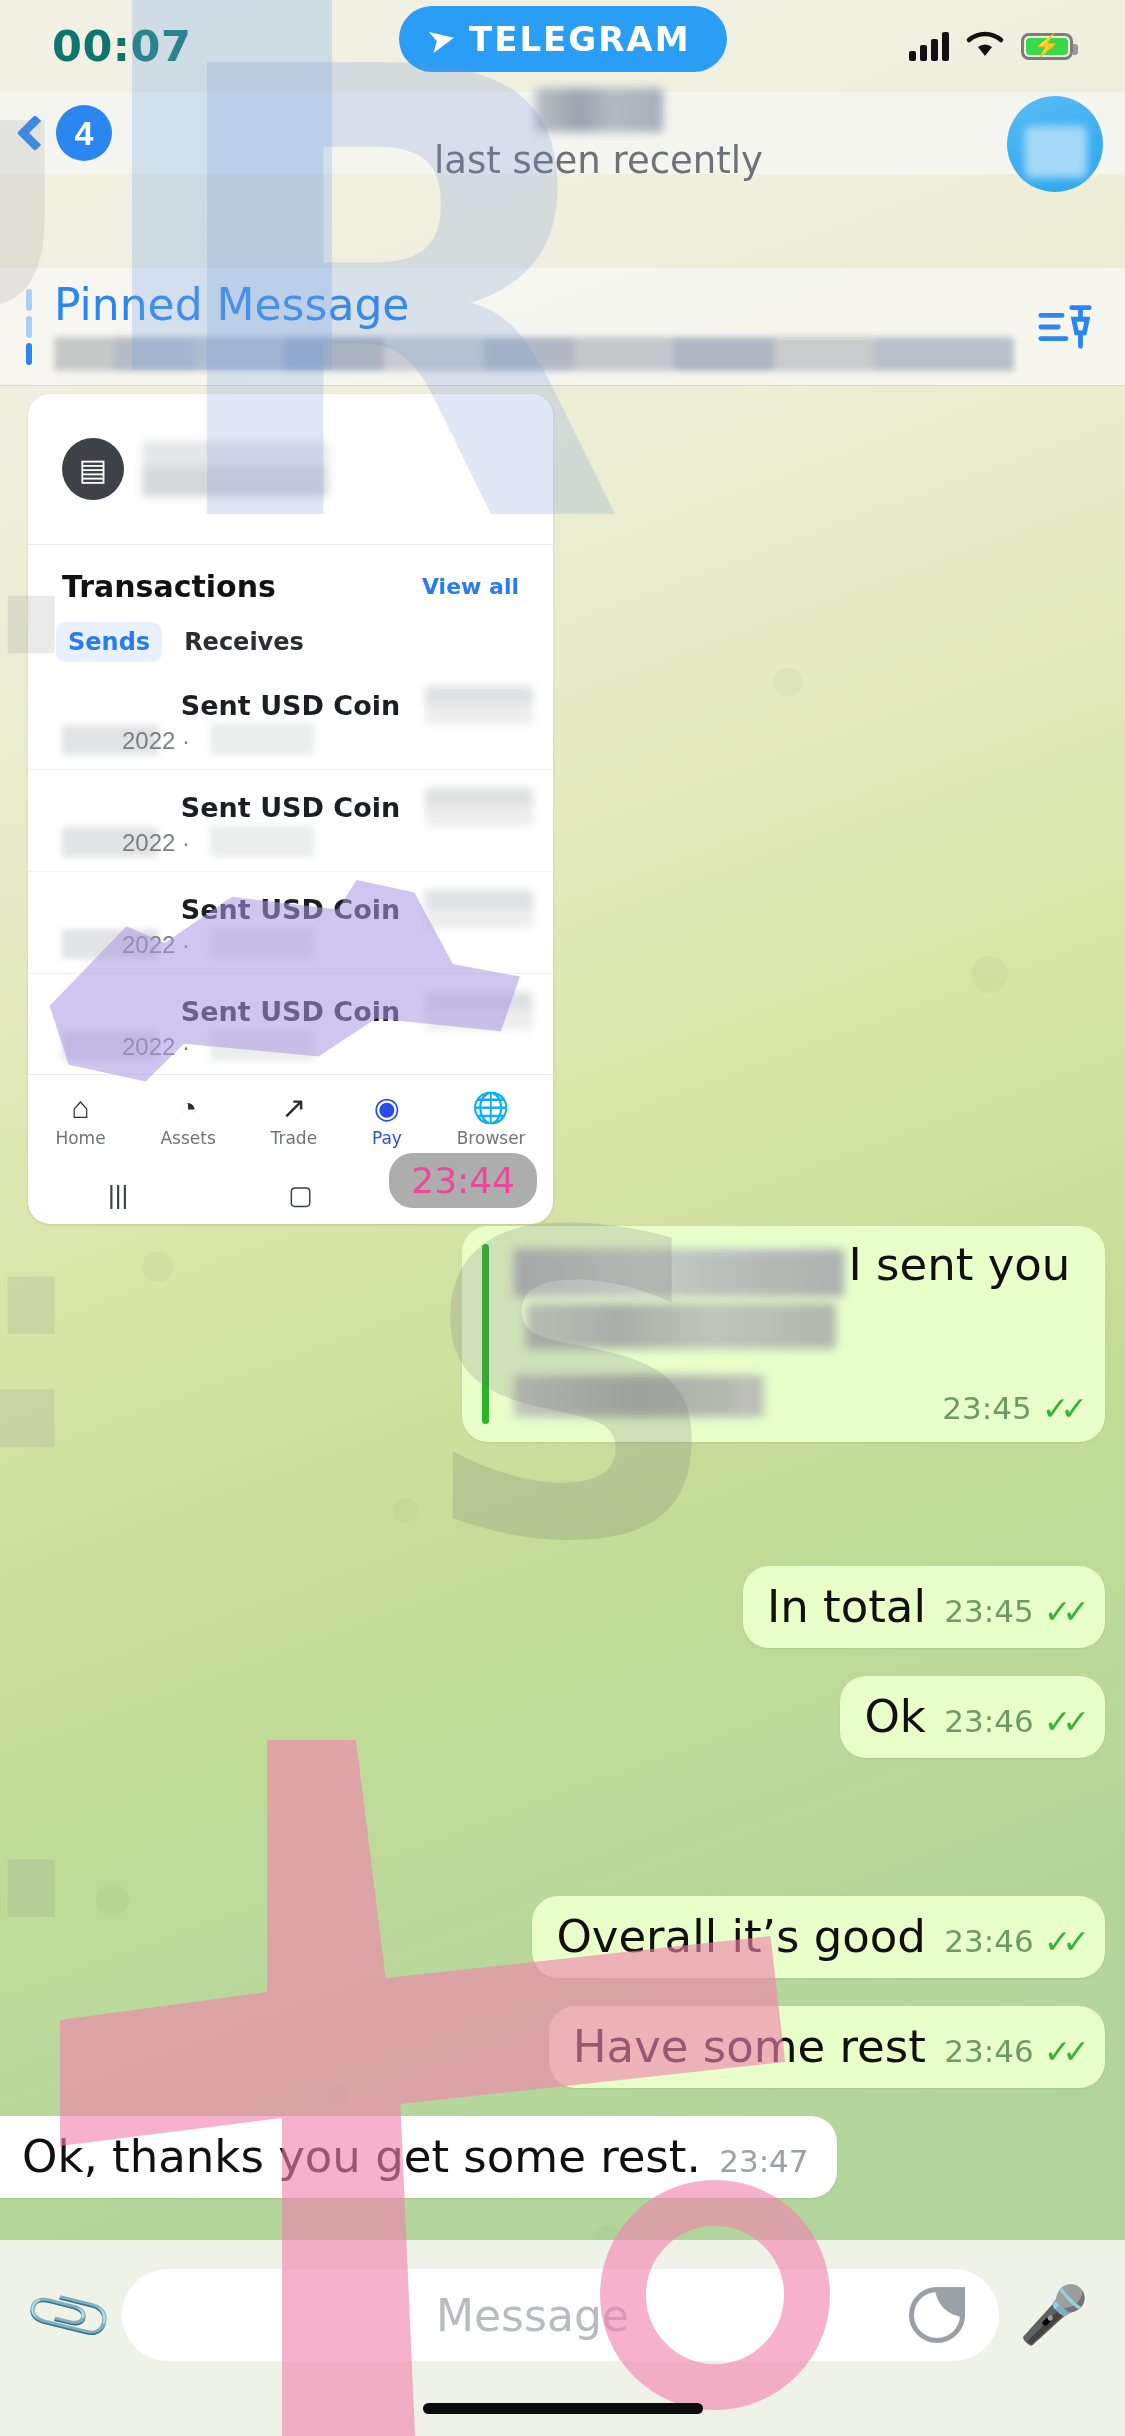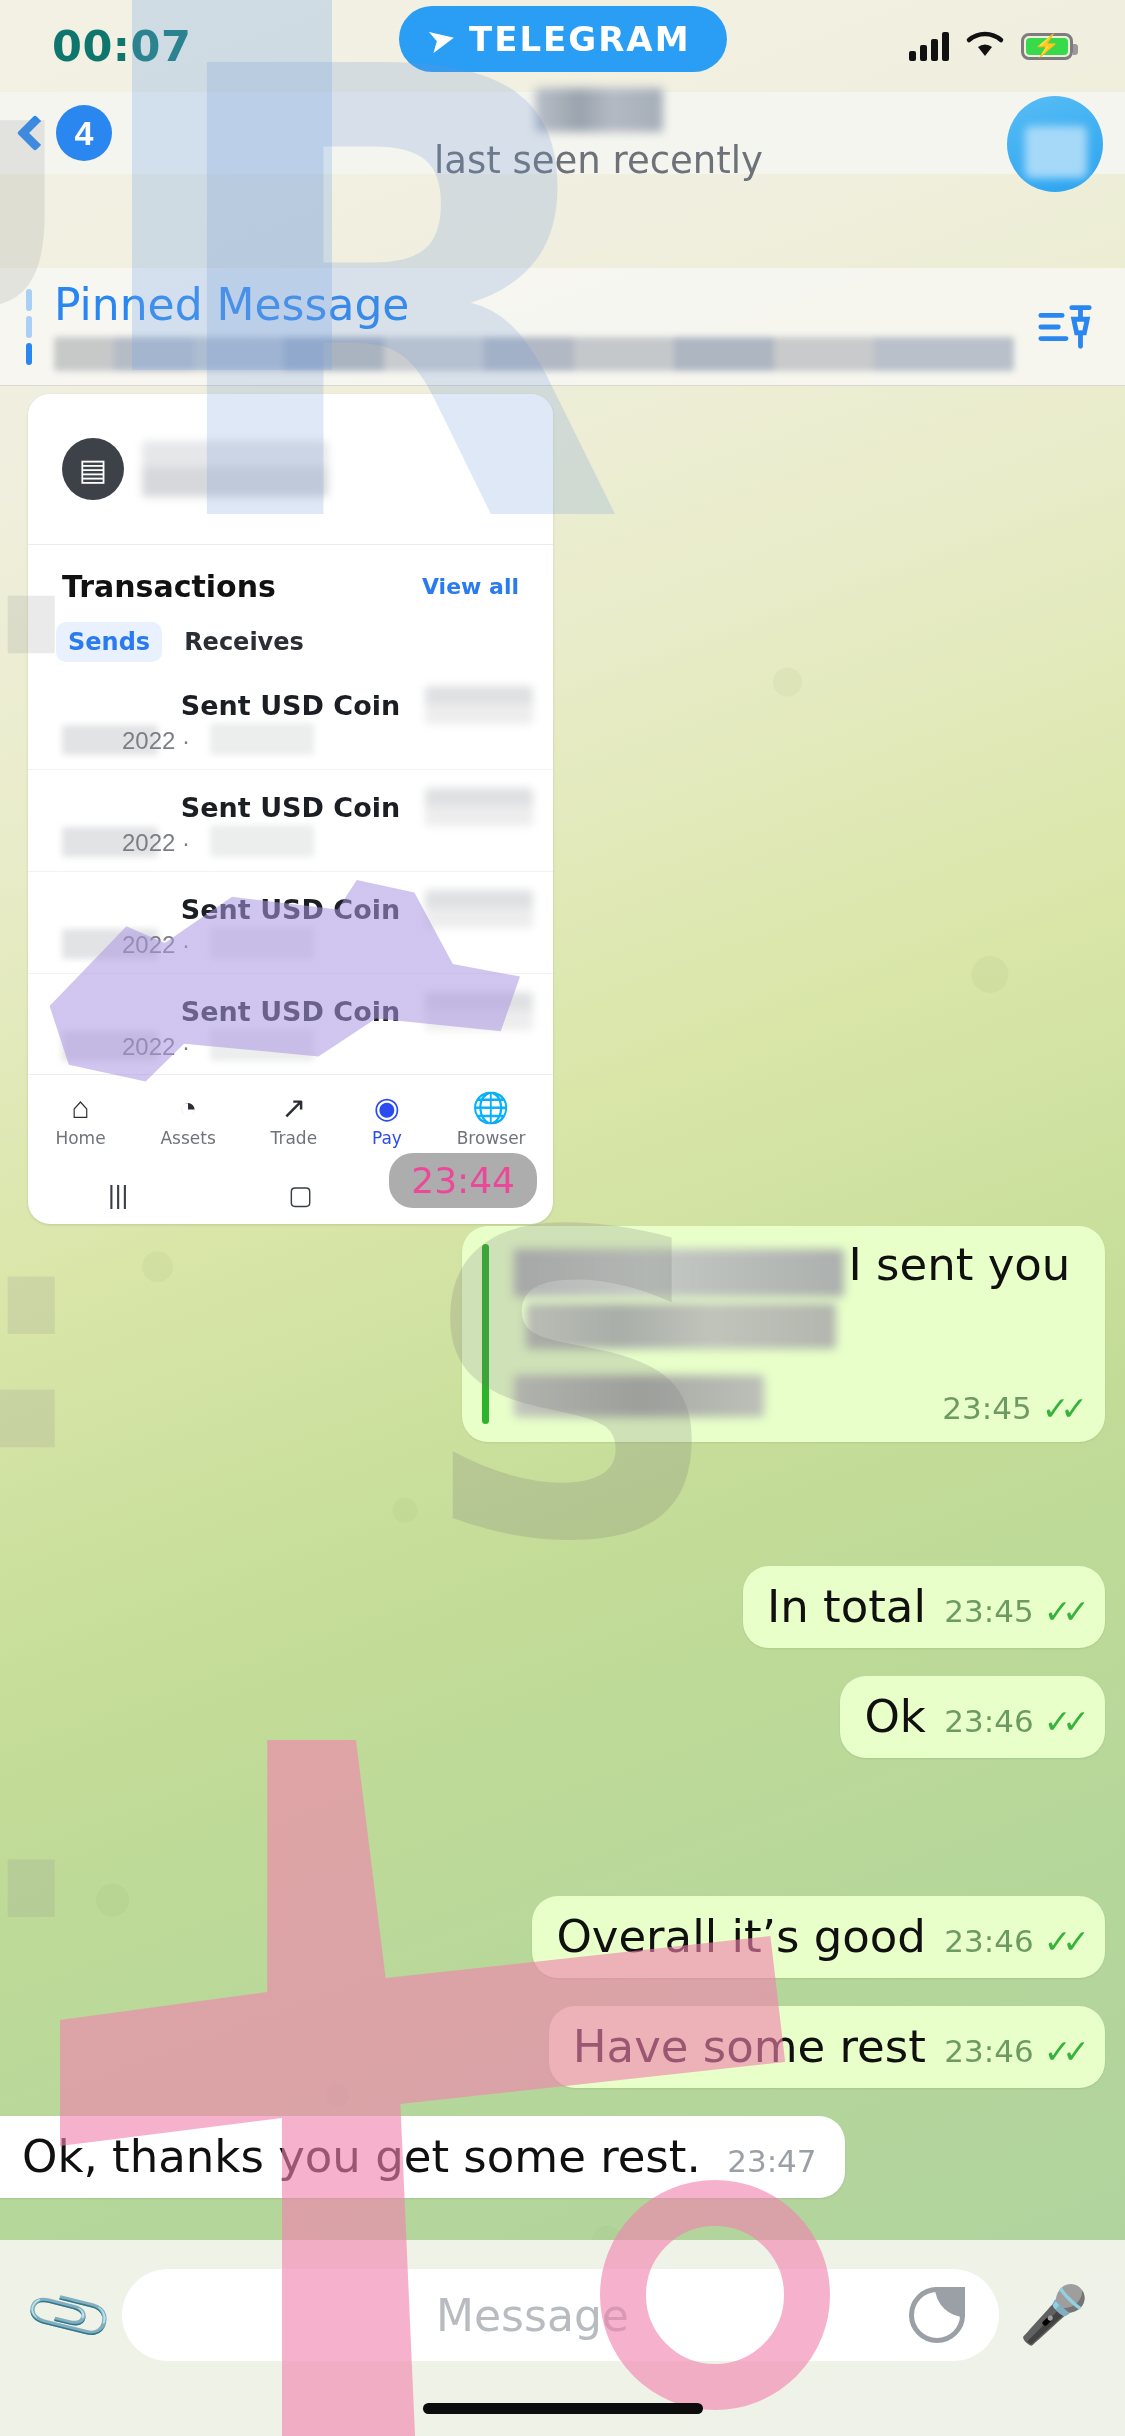"23:47" .in .meta .tm { margin-left: 8px -> none }
